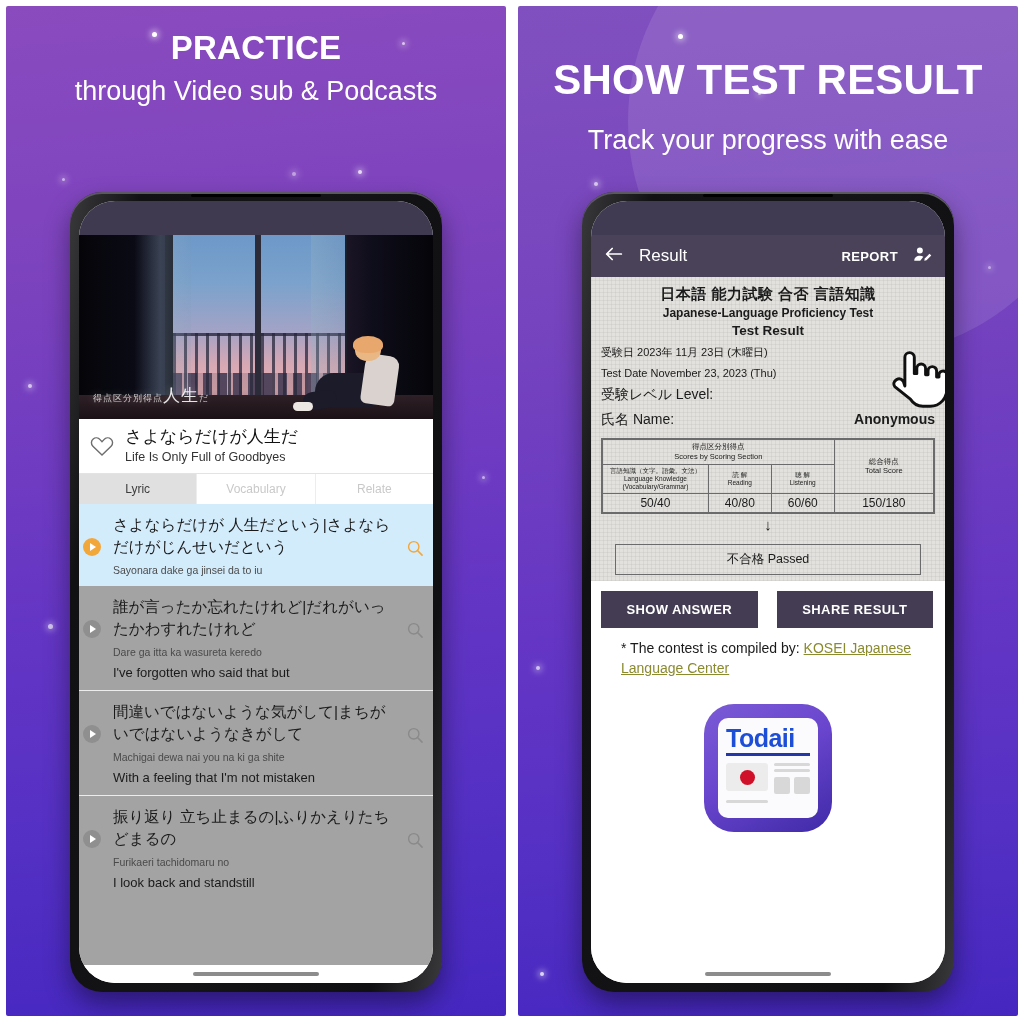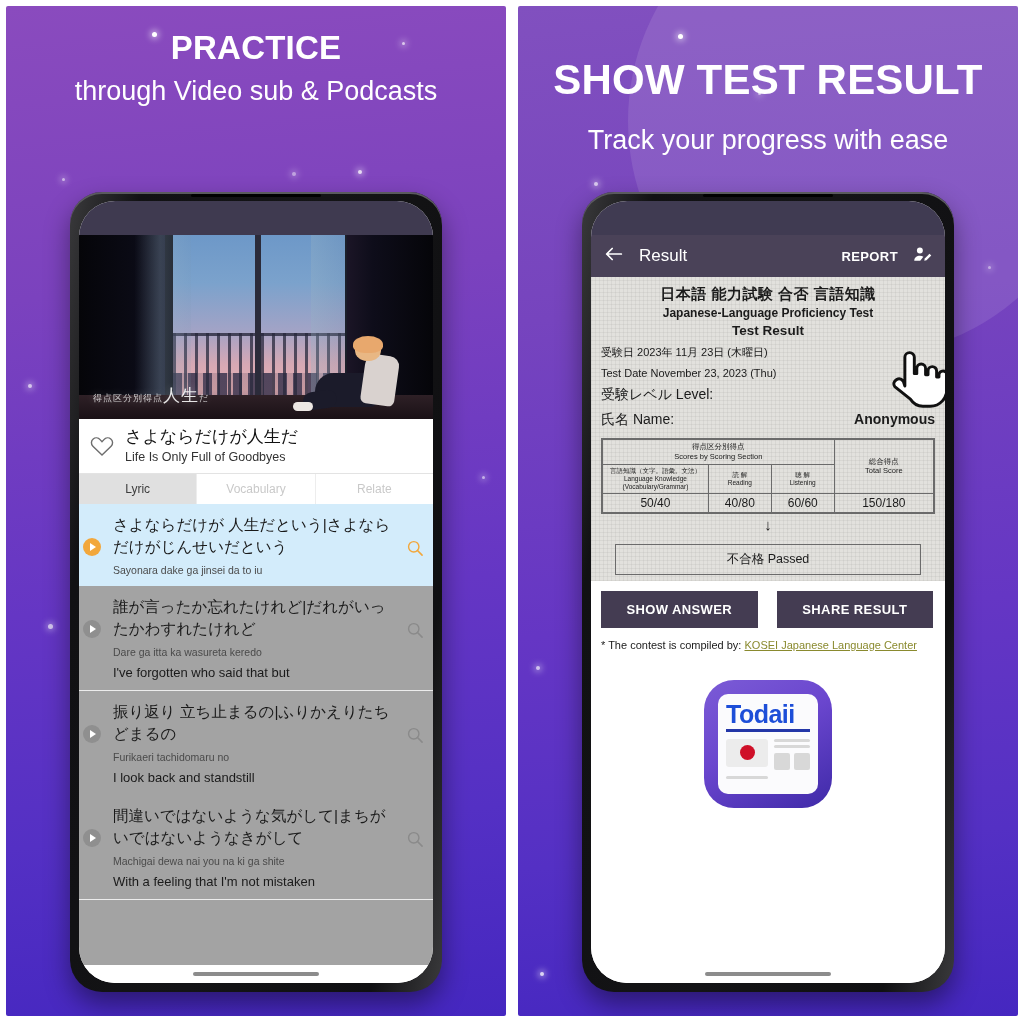"* The contest is compiled" .note { font-size: 11px -> 14px; margin-left: none -> 20px }
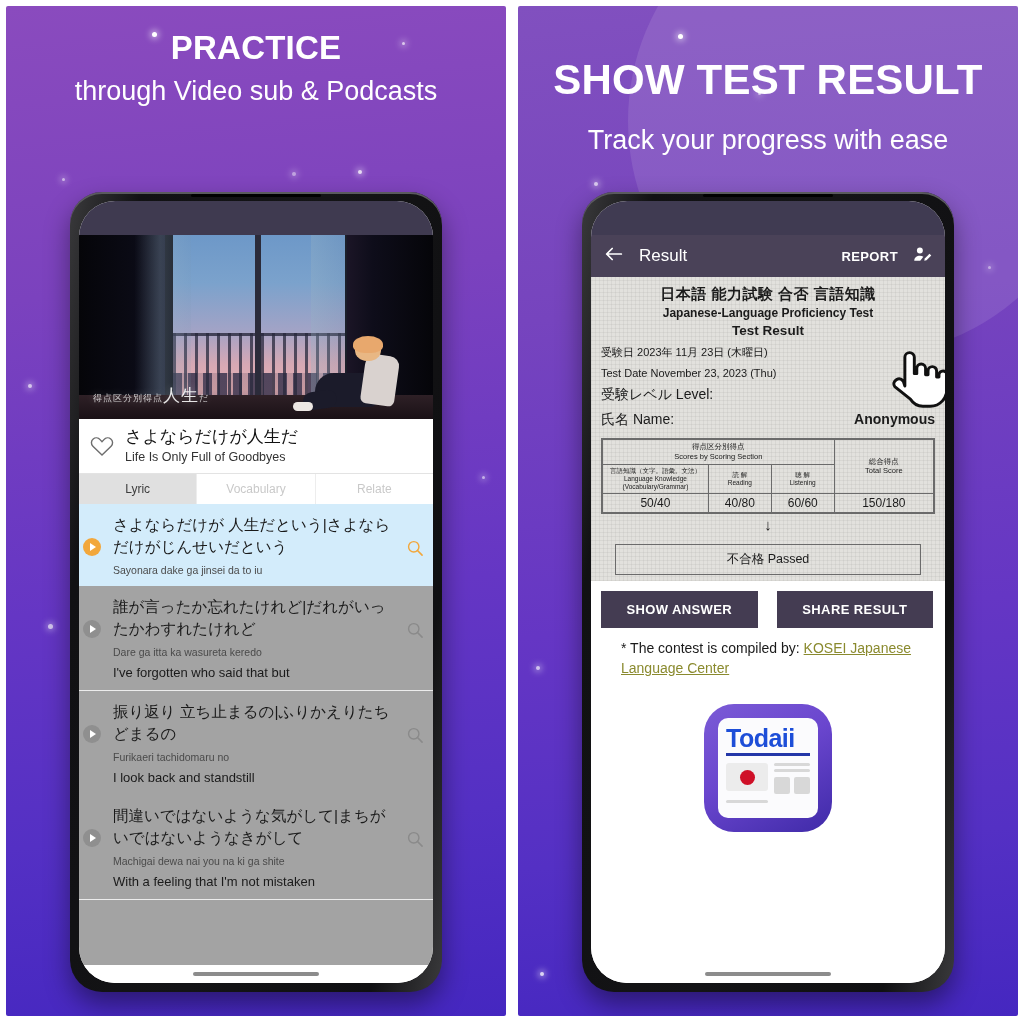"振り返り 立ち止まるの|ふりかえりたちどまるの" div.lyric-row { order: before "間違いではないような気がして|まちがいではないようなきがして" -> after "間違いではないような気がして|まちがいではないようなきがして" }
